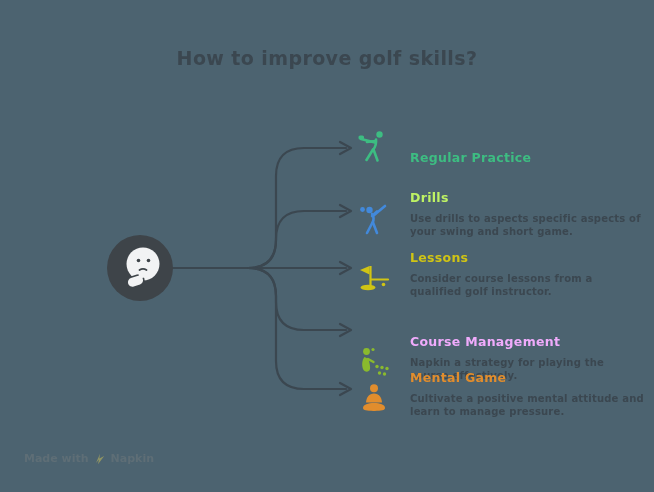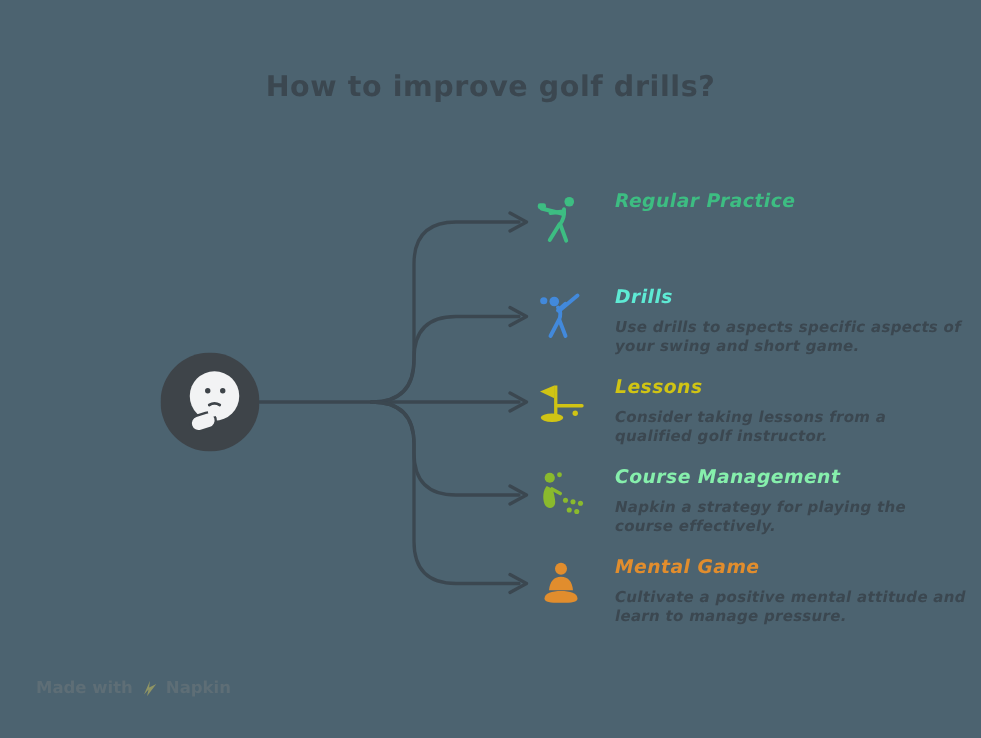"How to improve golf drills?" div.title { text: drills -> skills }
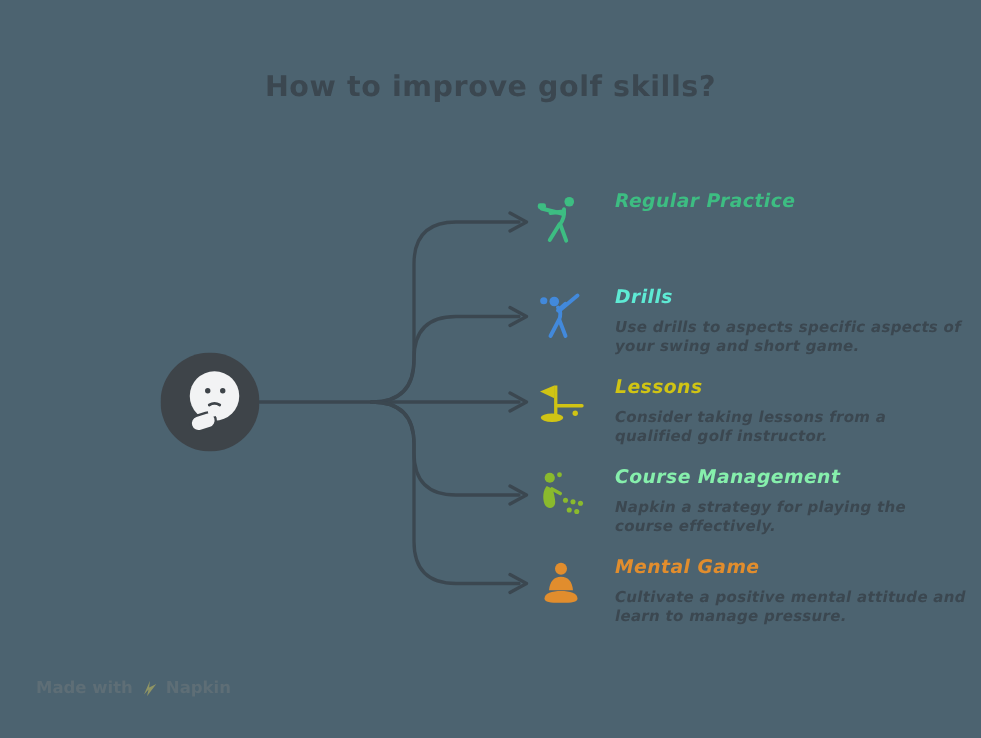"Regular Practice" .item { align-items: flex-start -> flex-end; font-style: italic -> none }
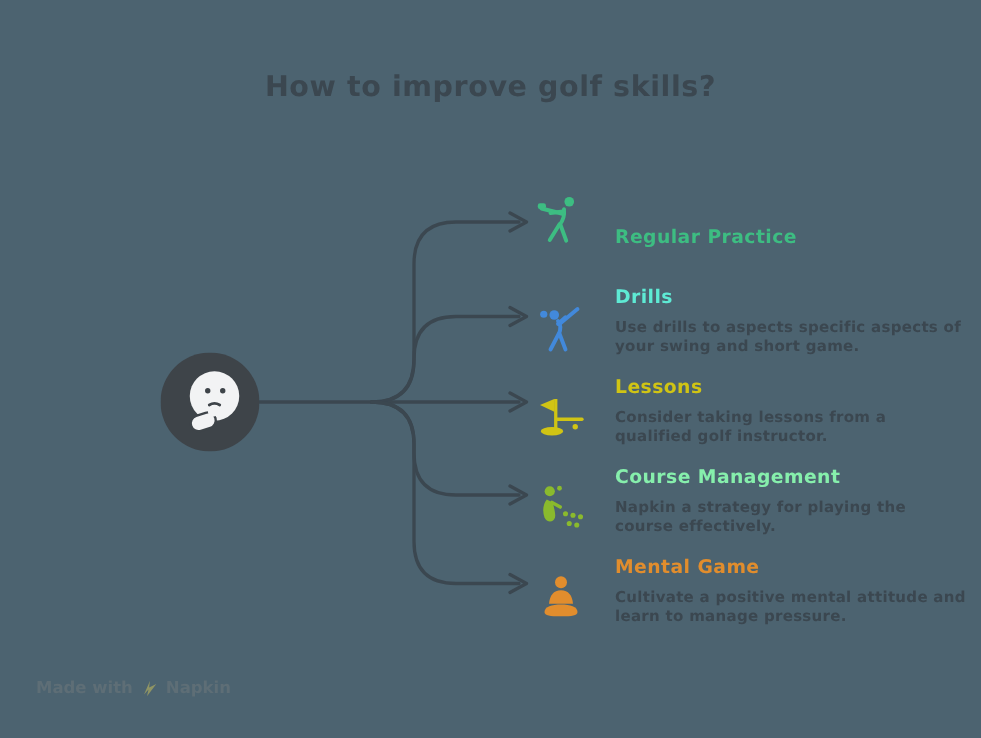"Drills" div.item-label { color: #5eead4 -> #bef264 }
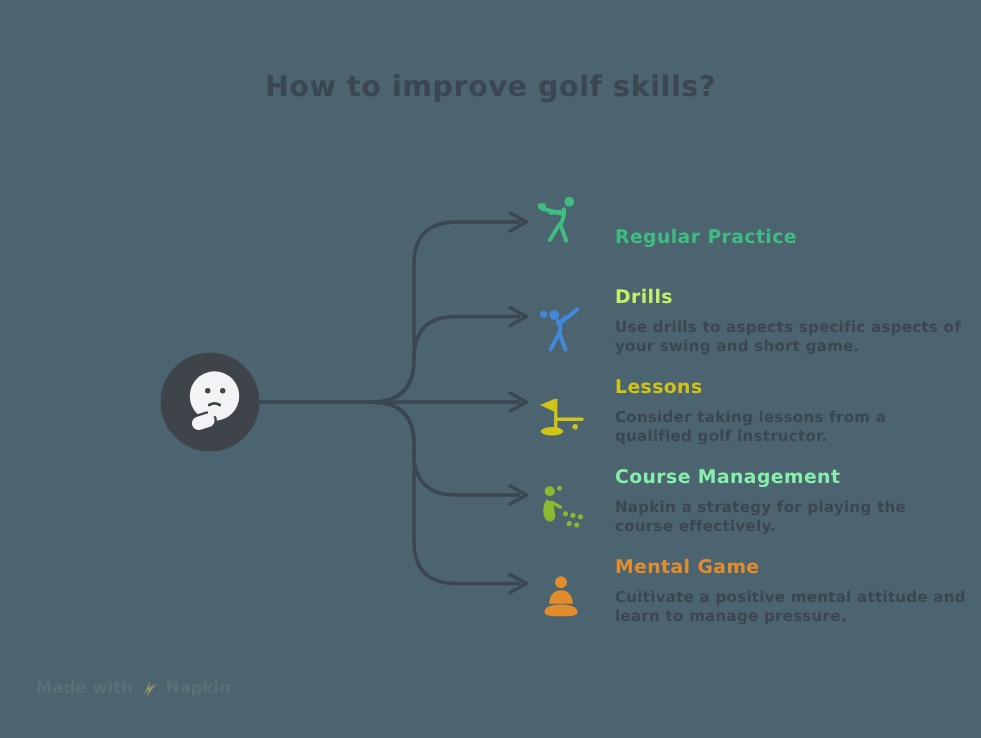"Consider taking lessons from a" div.item-desc { text: taking -> course }
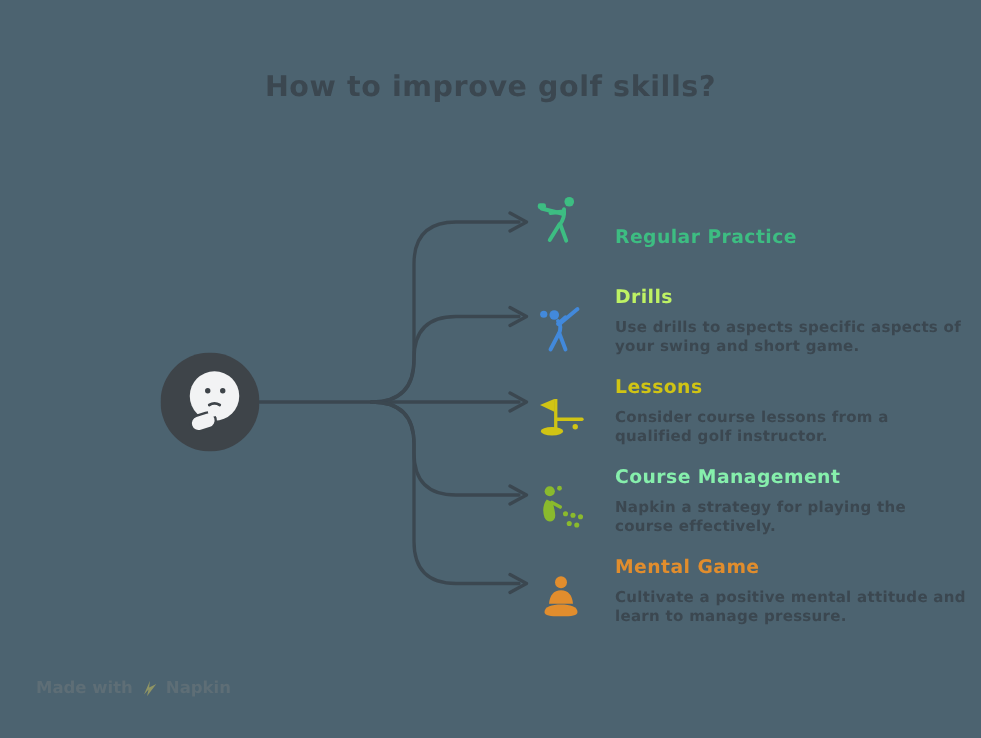"Course Management" div.item-label { color: #86efac -> #f0abfc; margin-top: none -> 24px }
